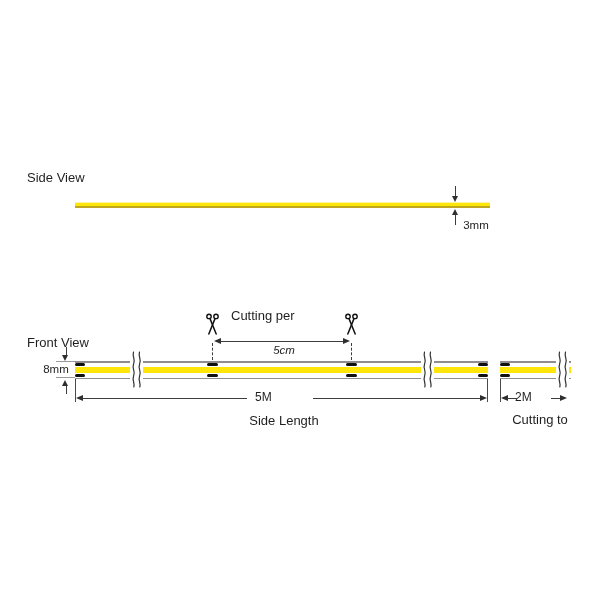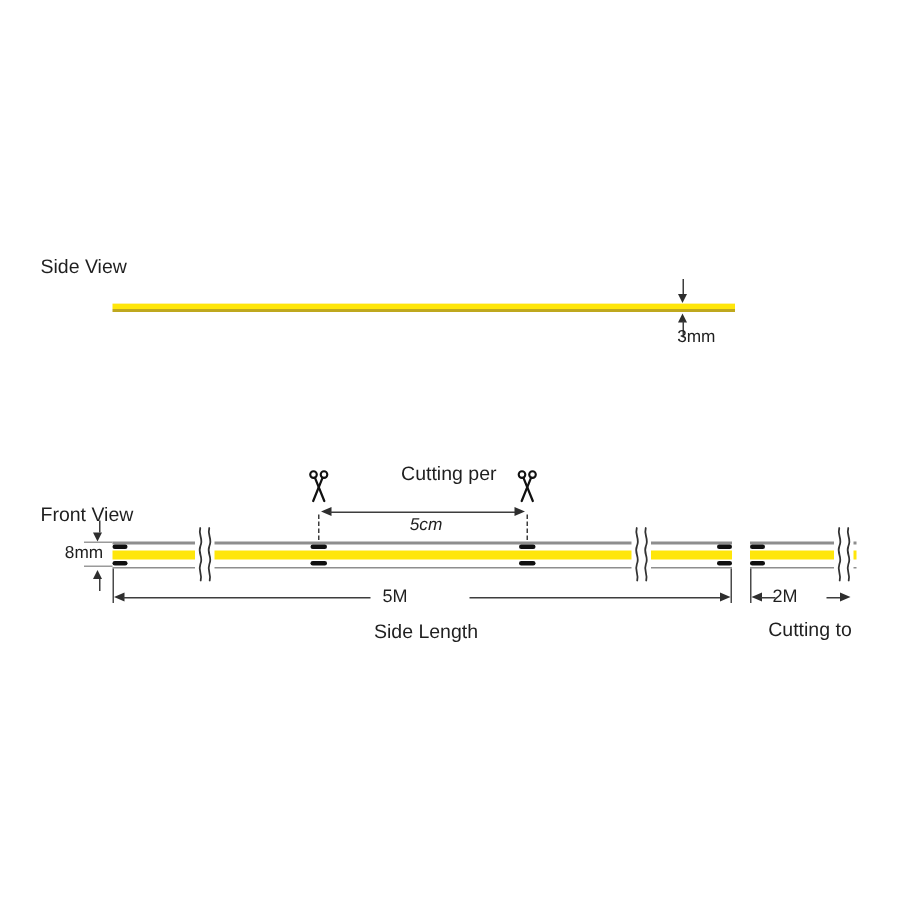"3mm" div.val { left: 441px -> 458px; text-align: right -> none }
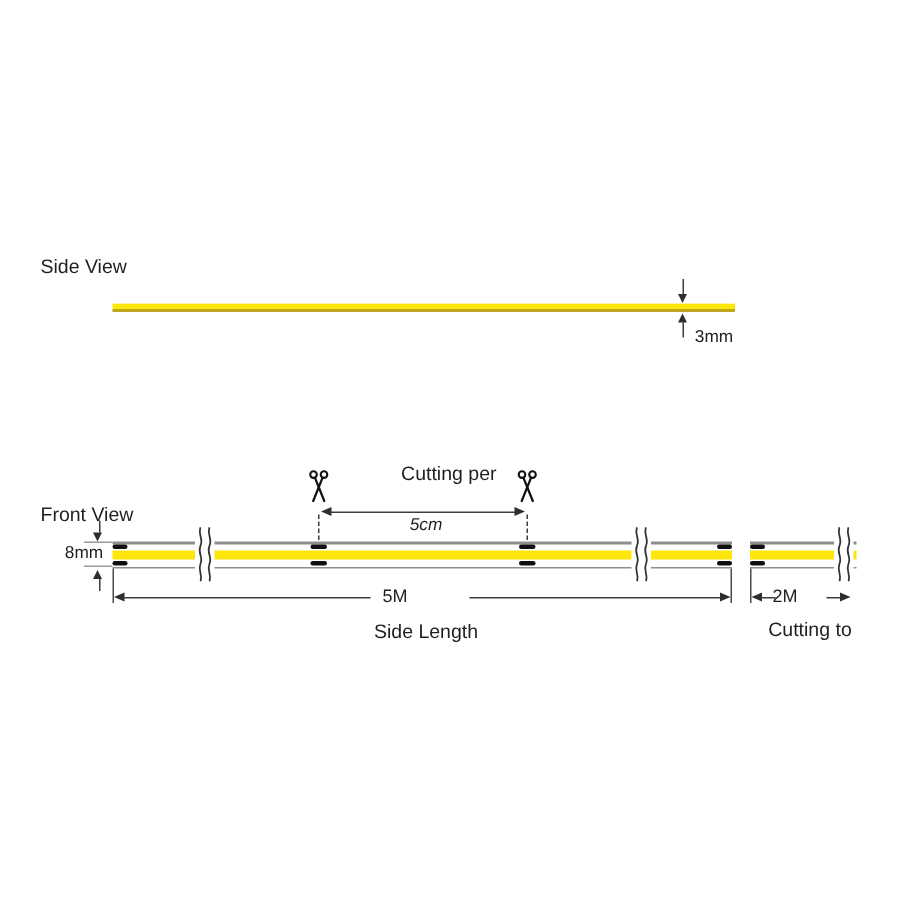"Cutting per" div.lbl { text-align: right -> left }
